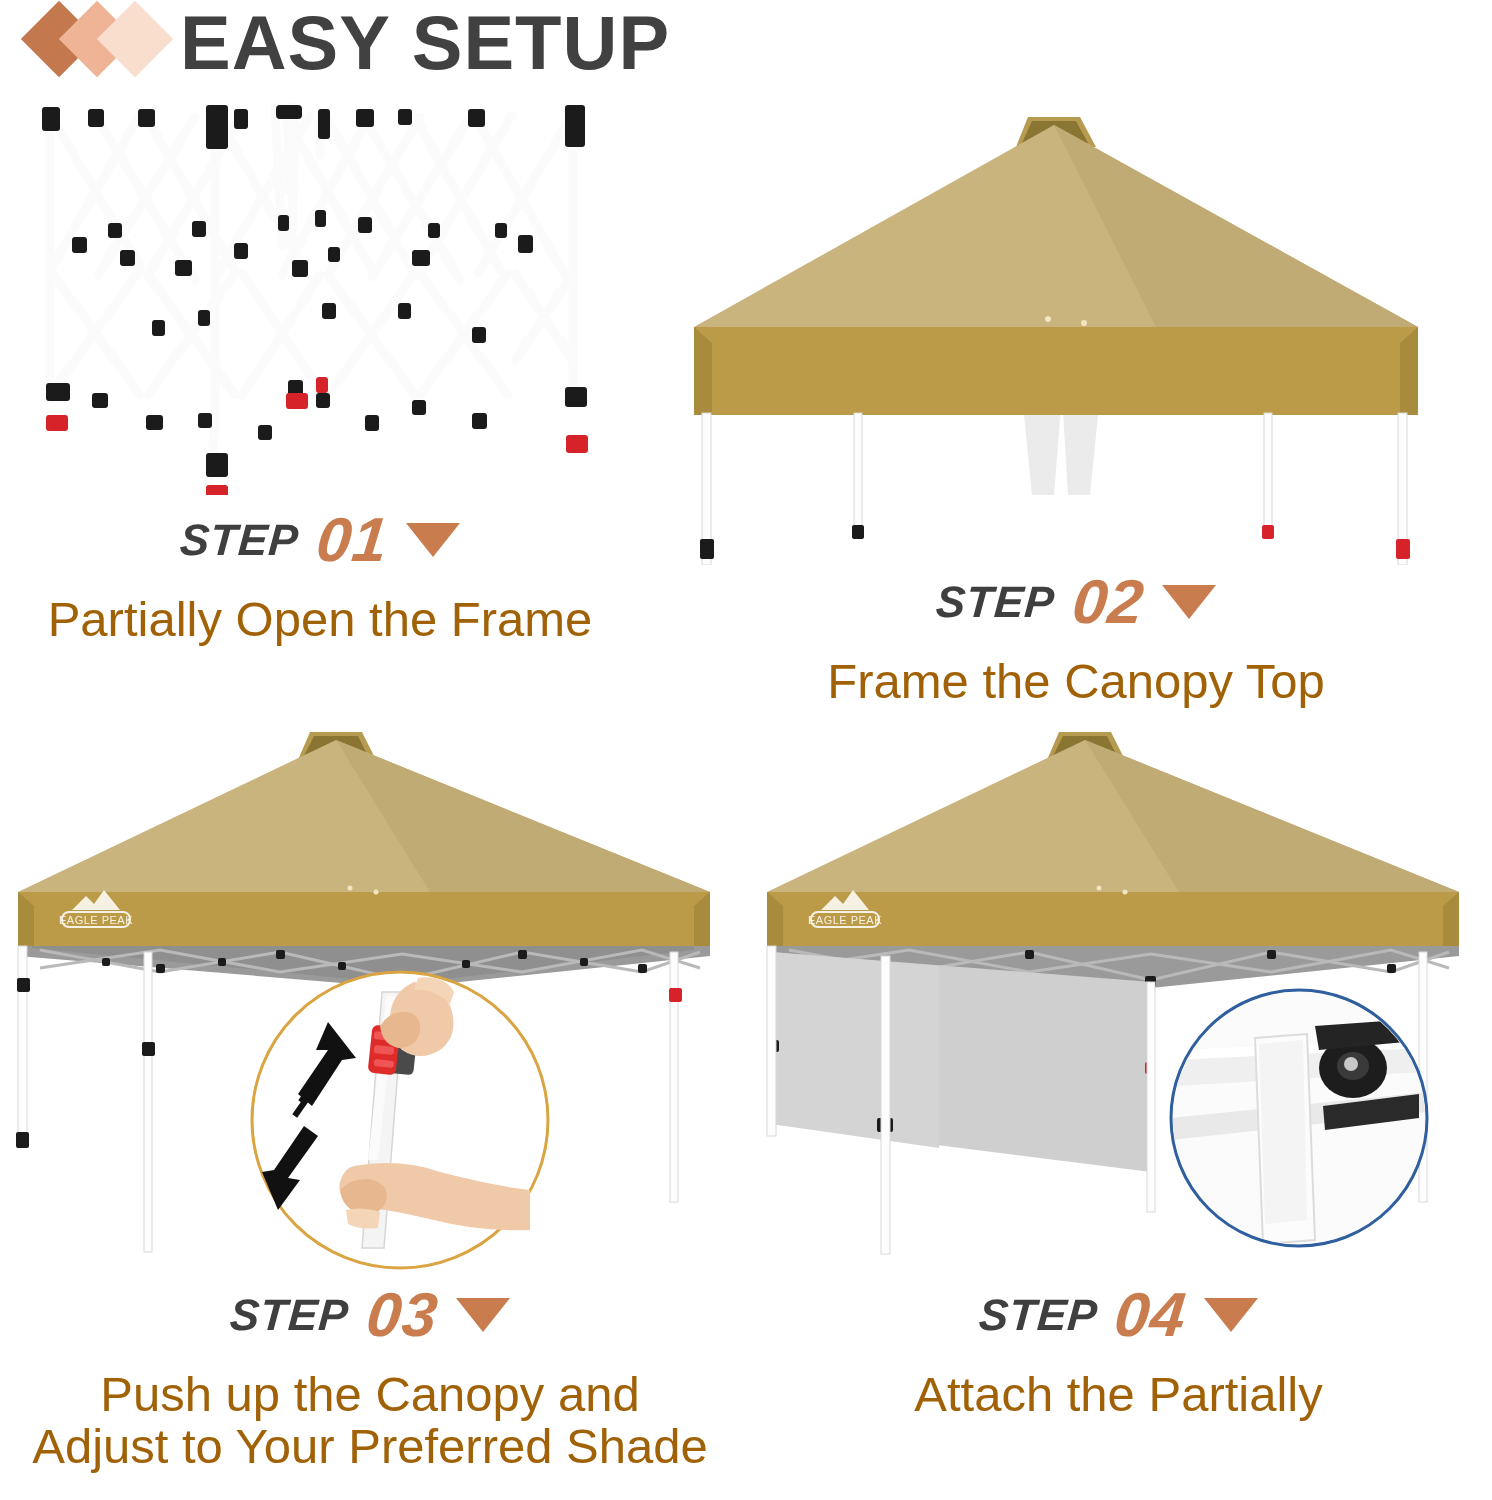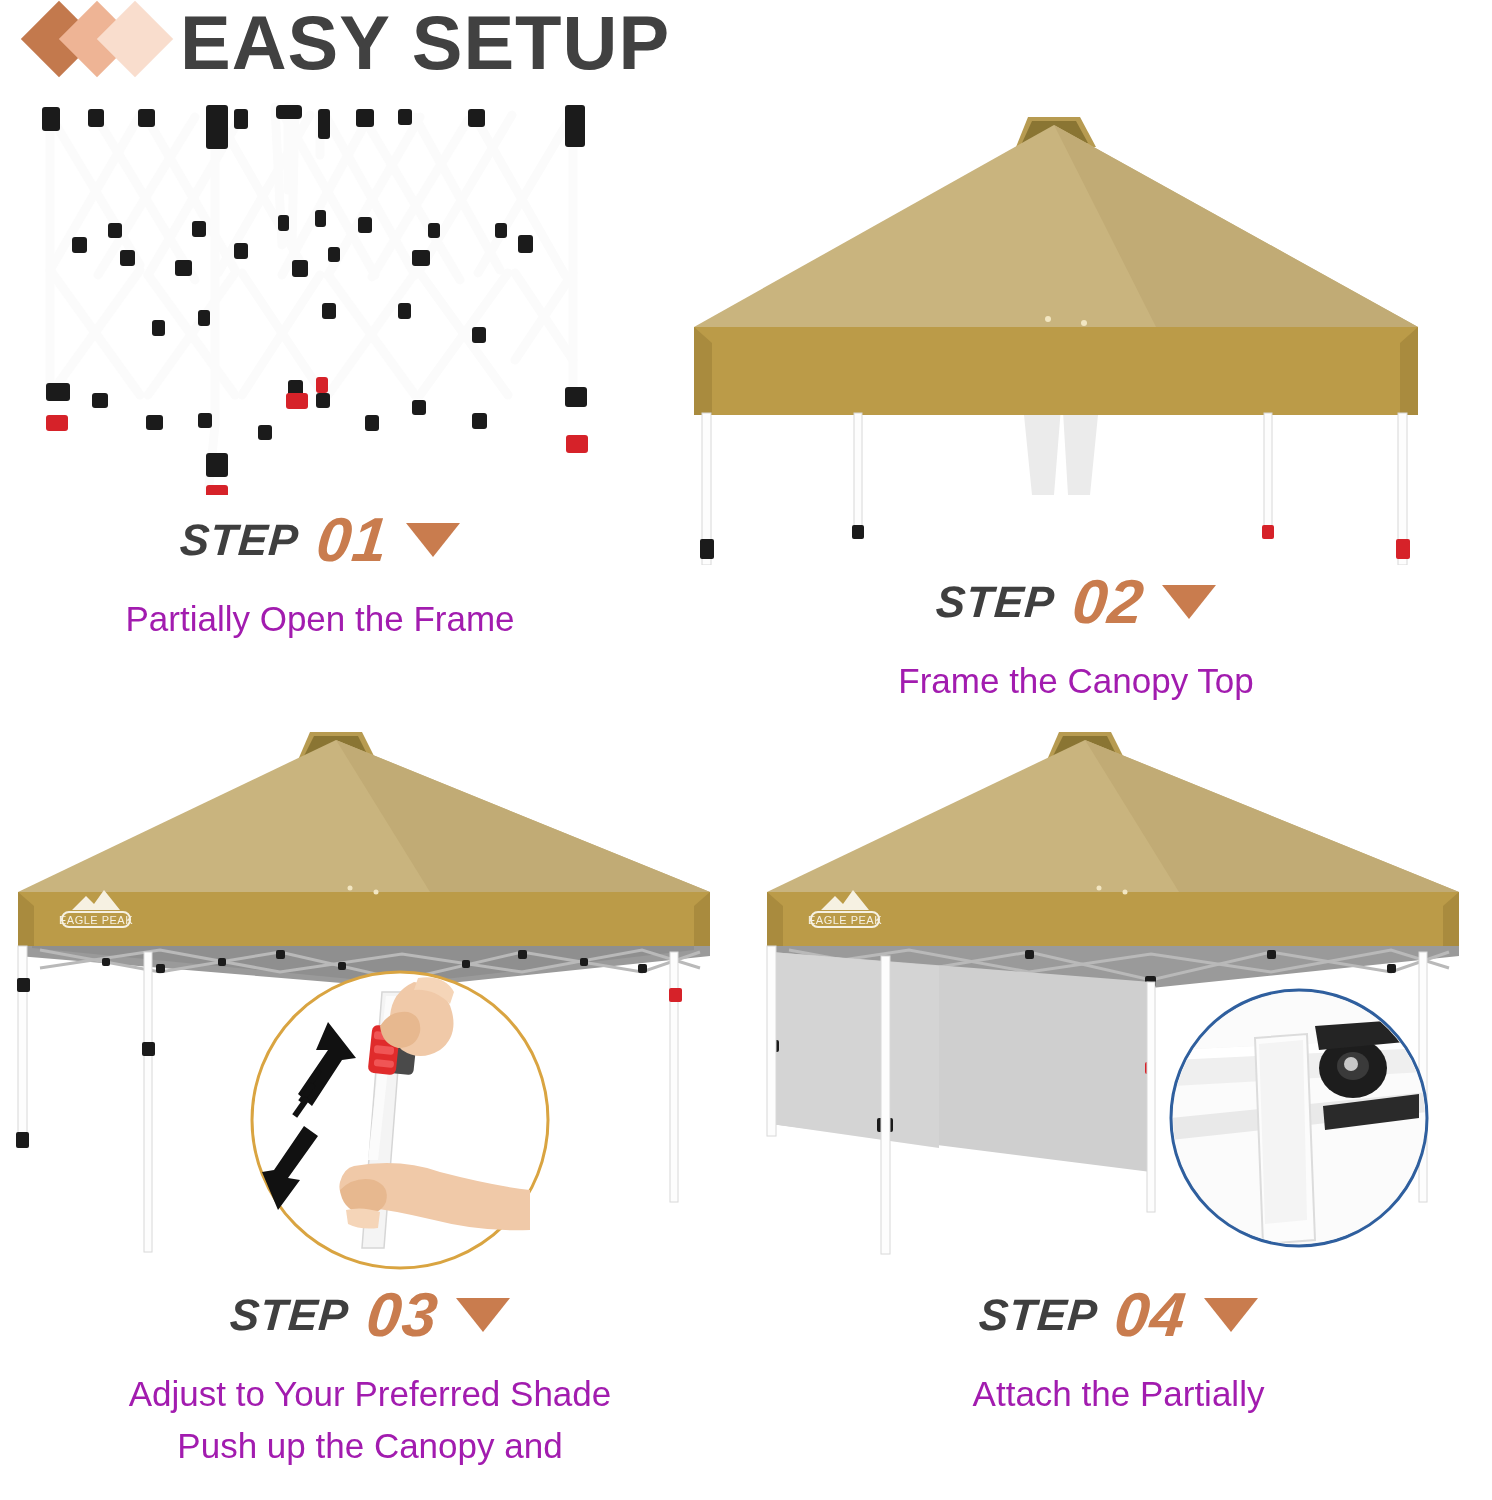"Partially Open the Frame" .caption { color: #a21caf -> #a16207; font-size: 35px -> 49px }
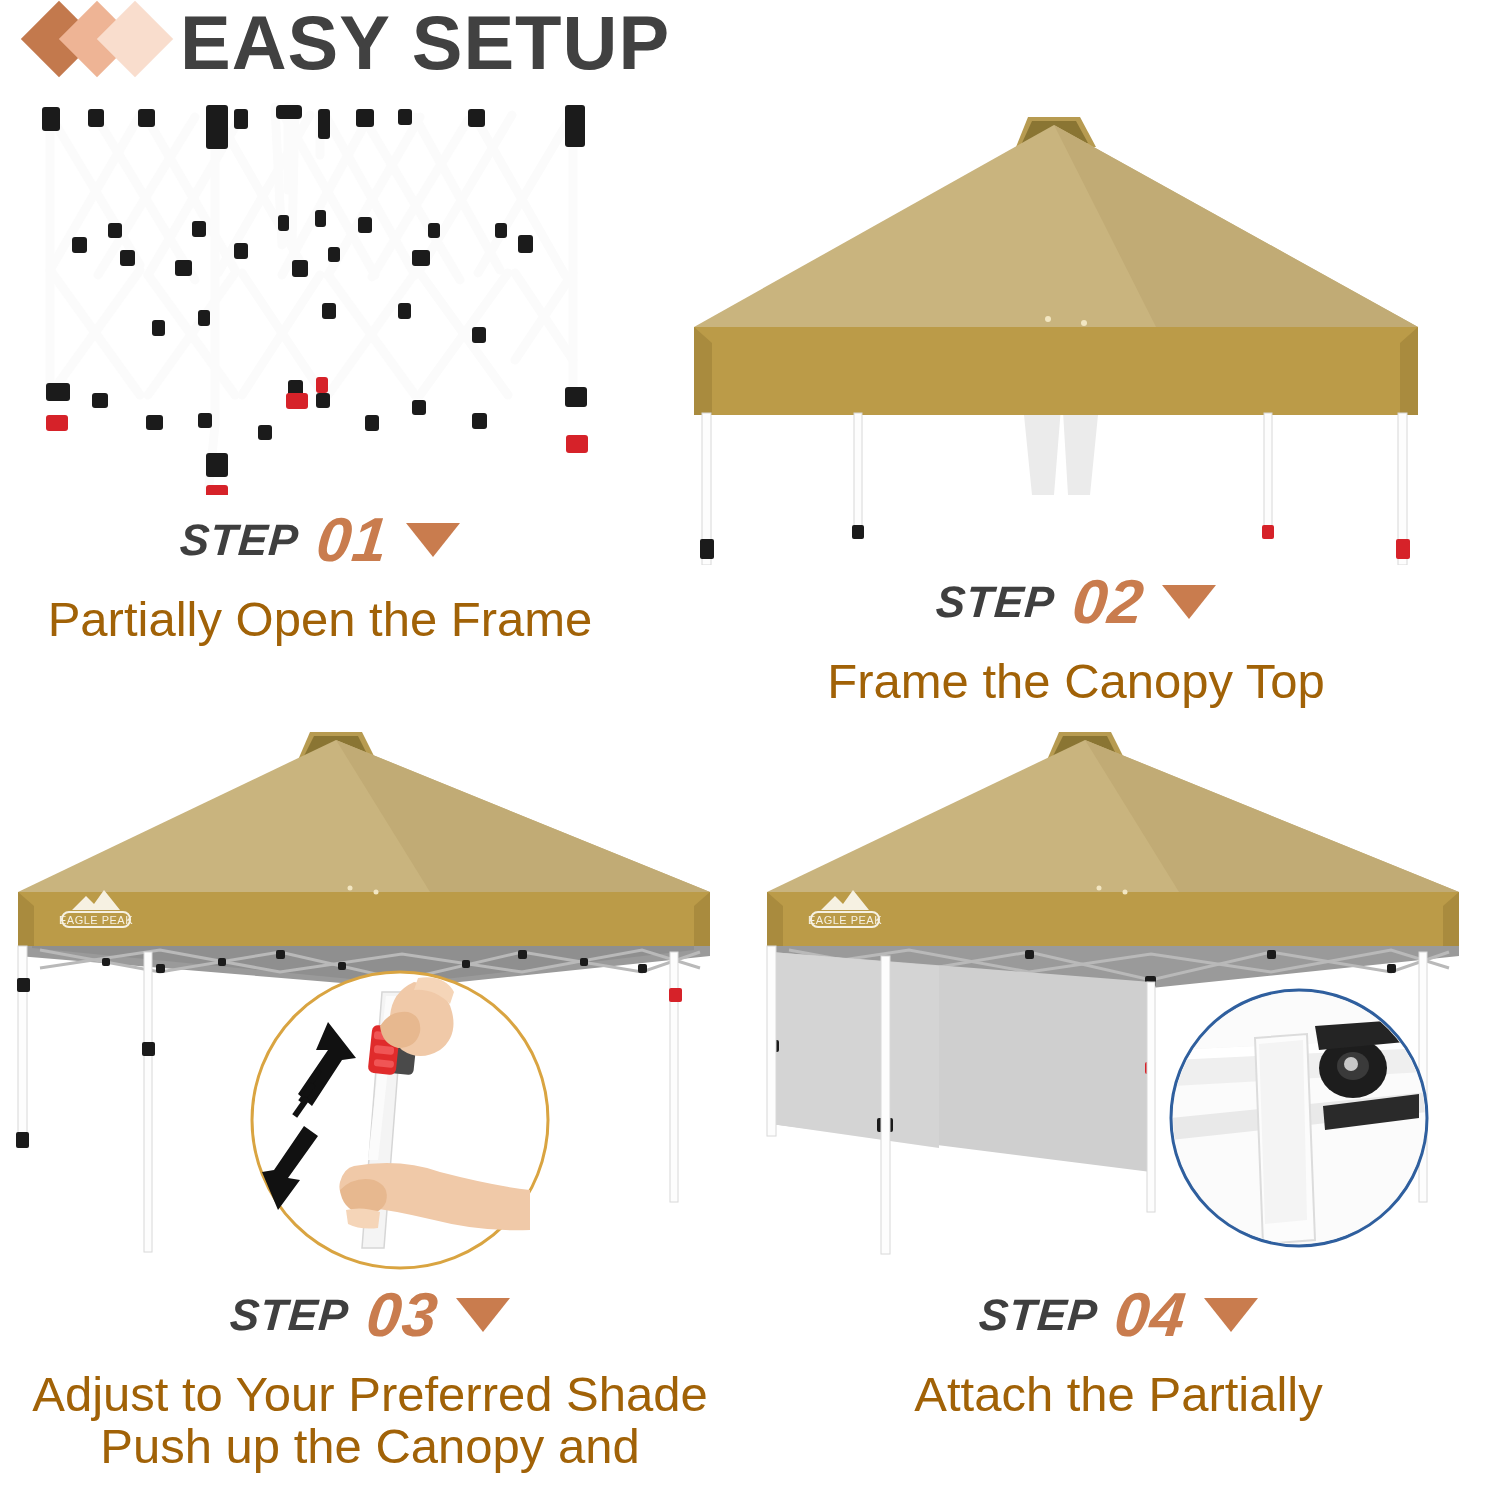"Adjust to Your Preferred Shade" div { order: before "Push up the Canopy and" -> after "Push up the Canopy and" }
